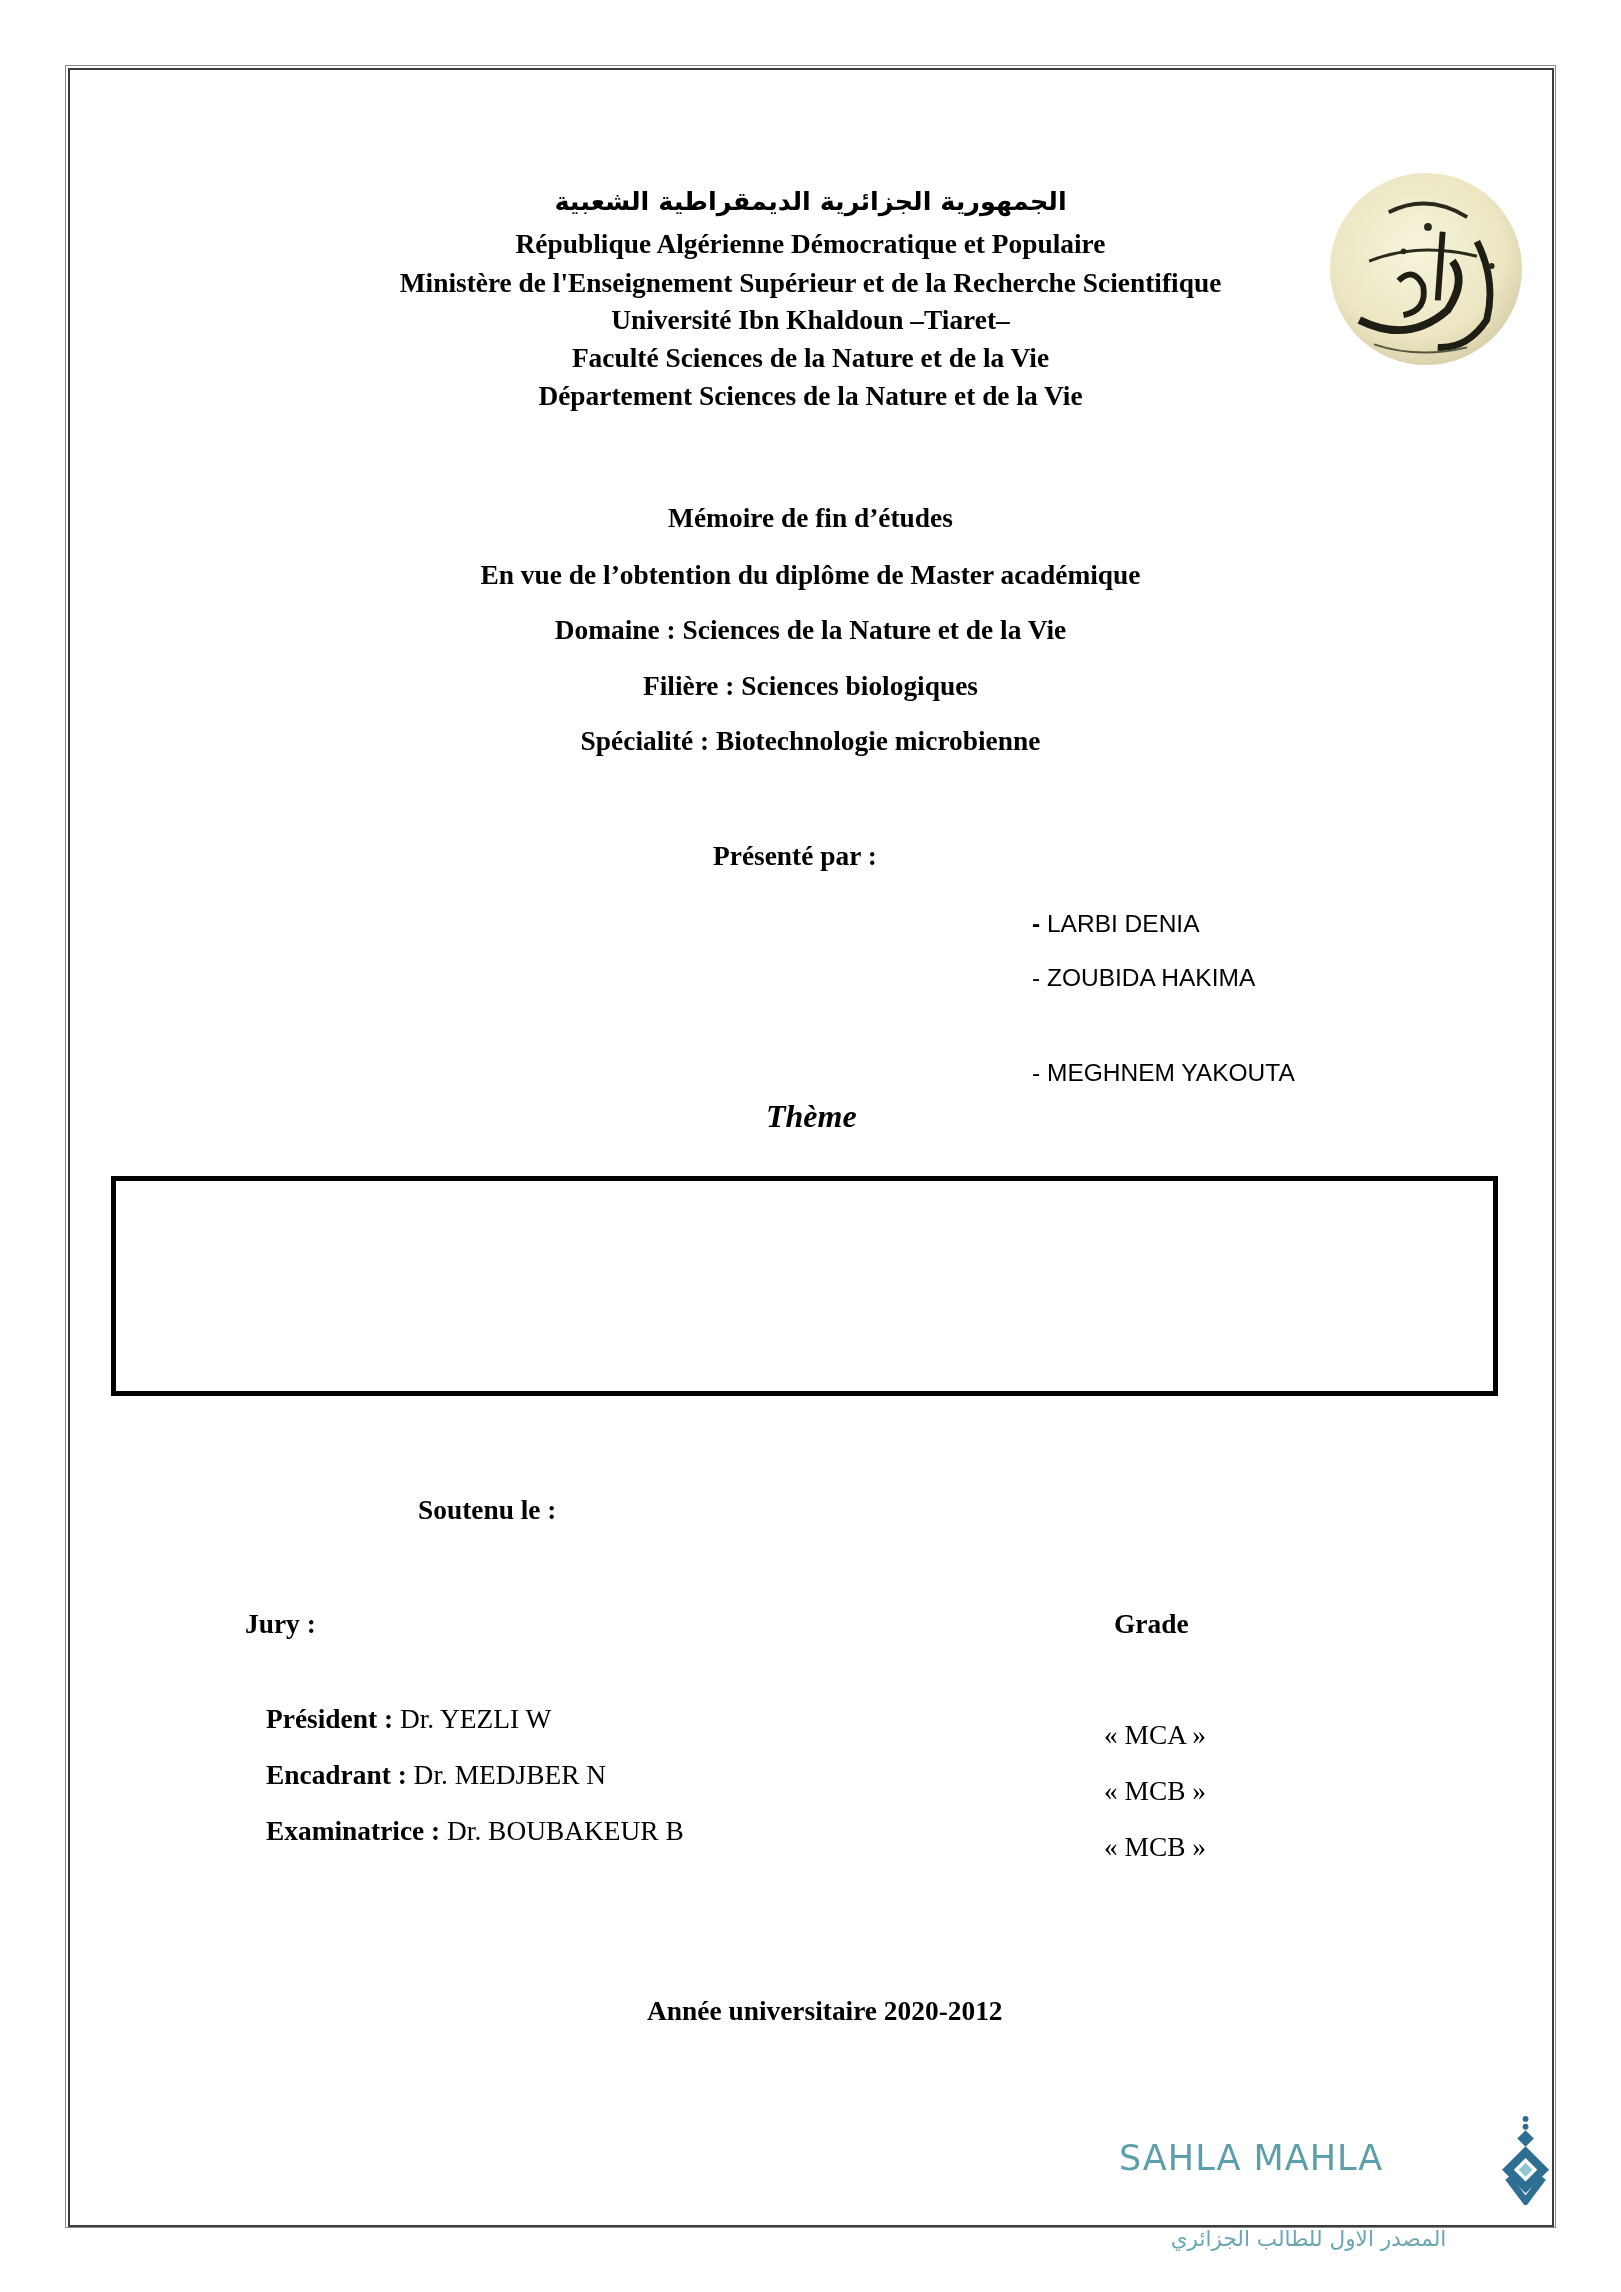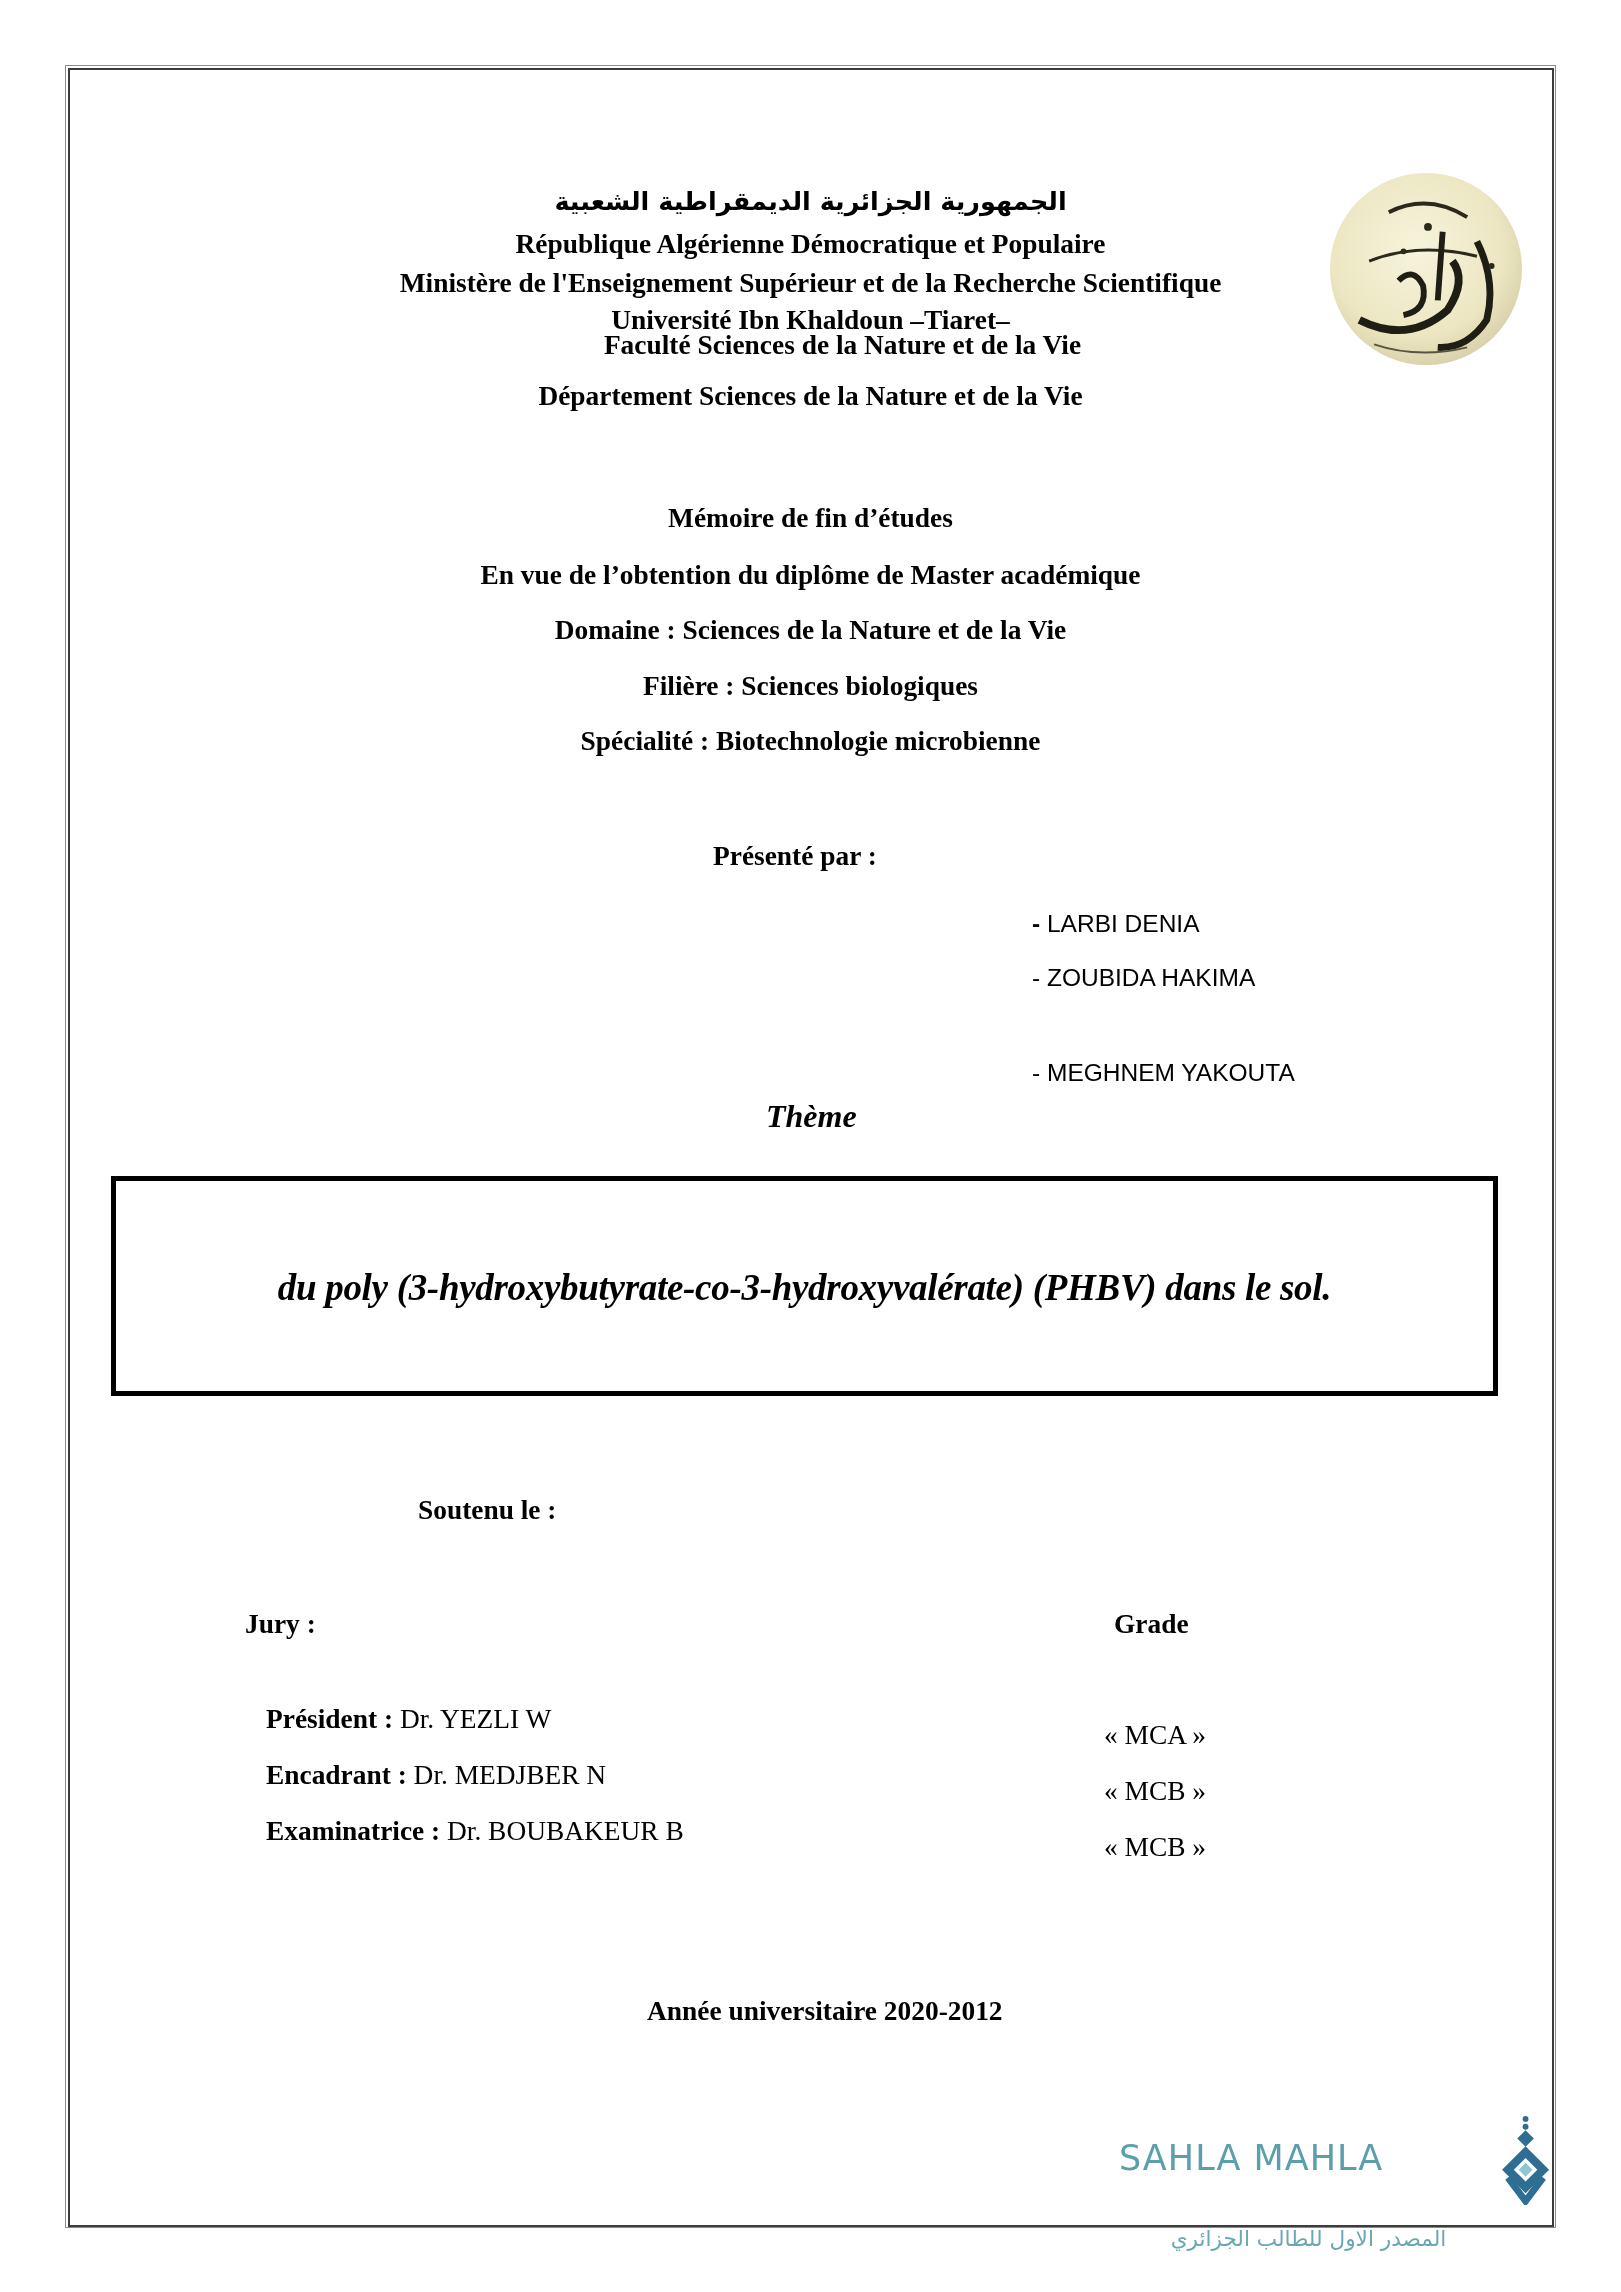"Faculté Sciences de la Nature" div.line { padding-left: 32px -> none; top: 332px -> 345px }
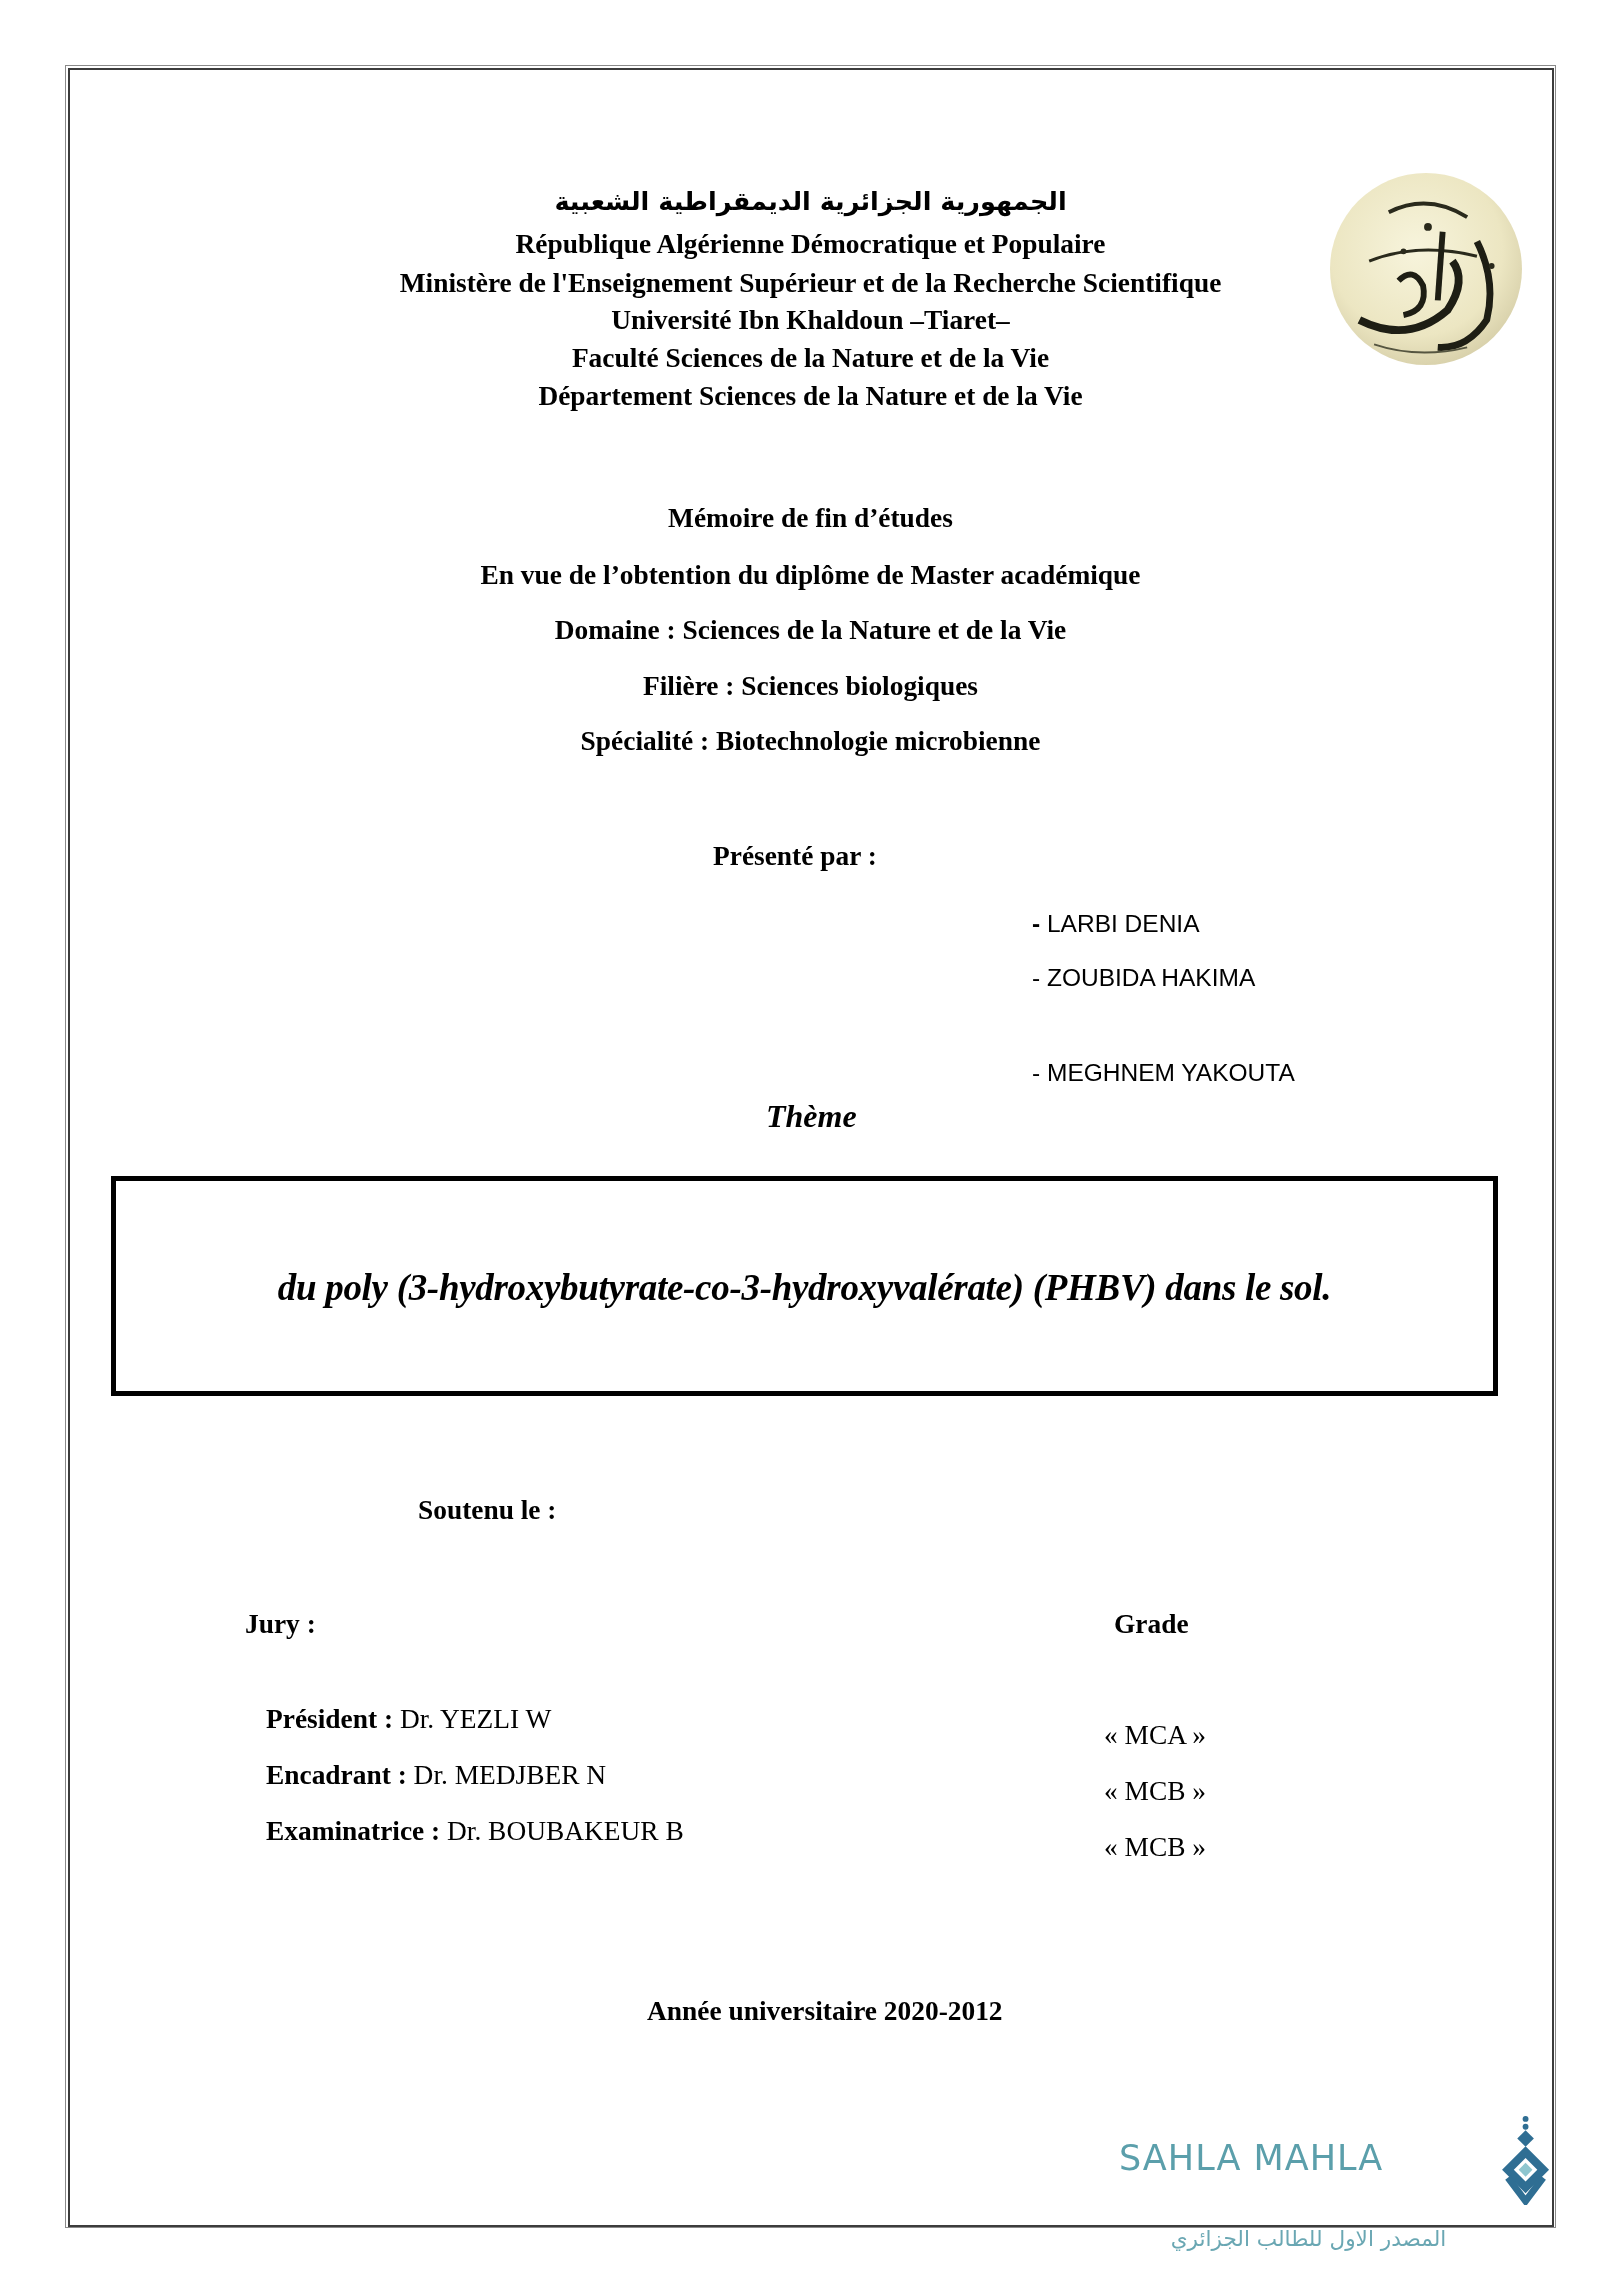"du poly" div.title-text { html: <div>du poly (3-hydroxybutyrate-co-3-hydroxyvalérate) (PHBV) dans le sol.</div> -> none }
